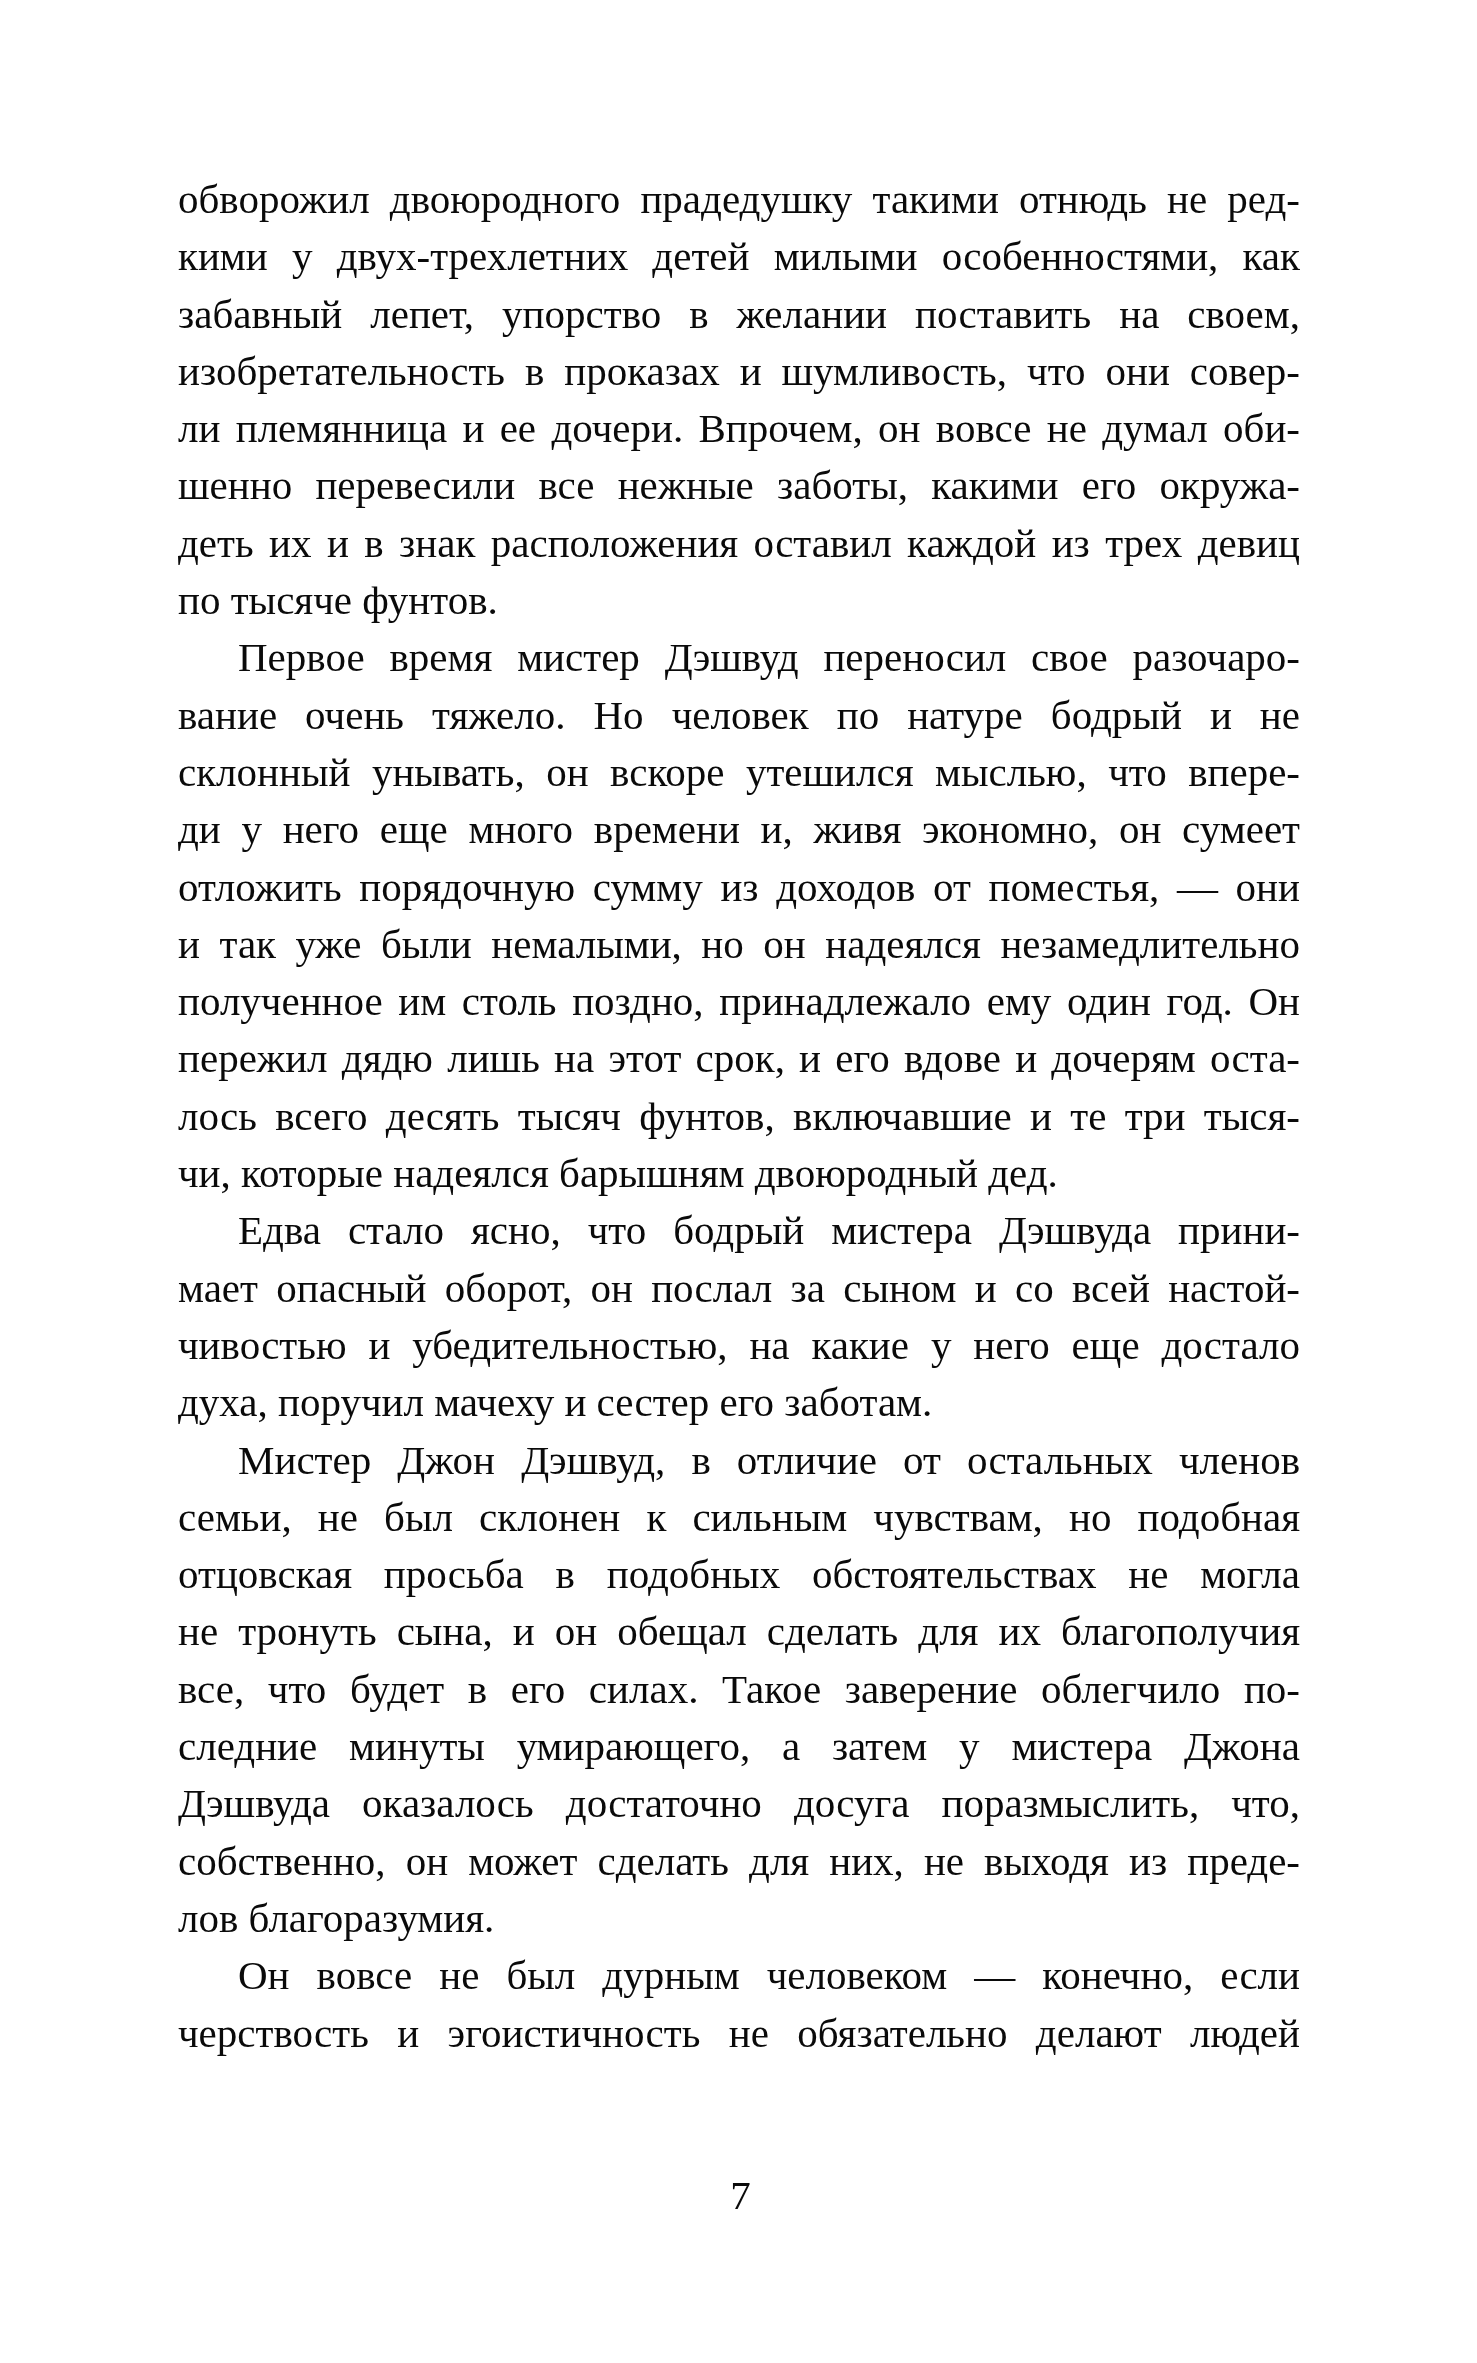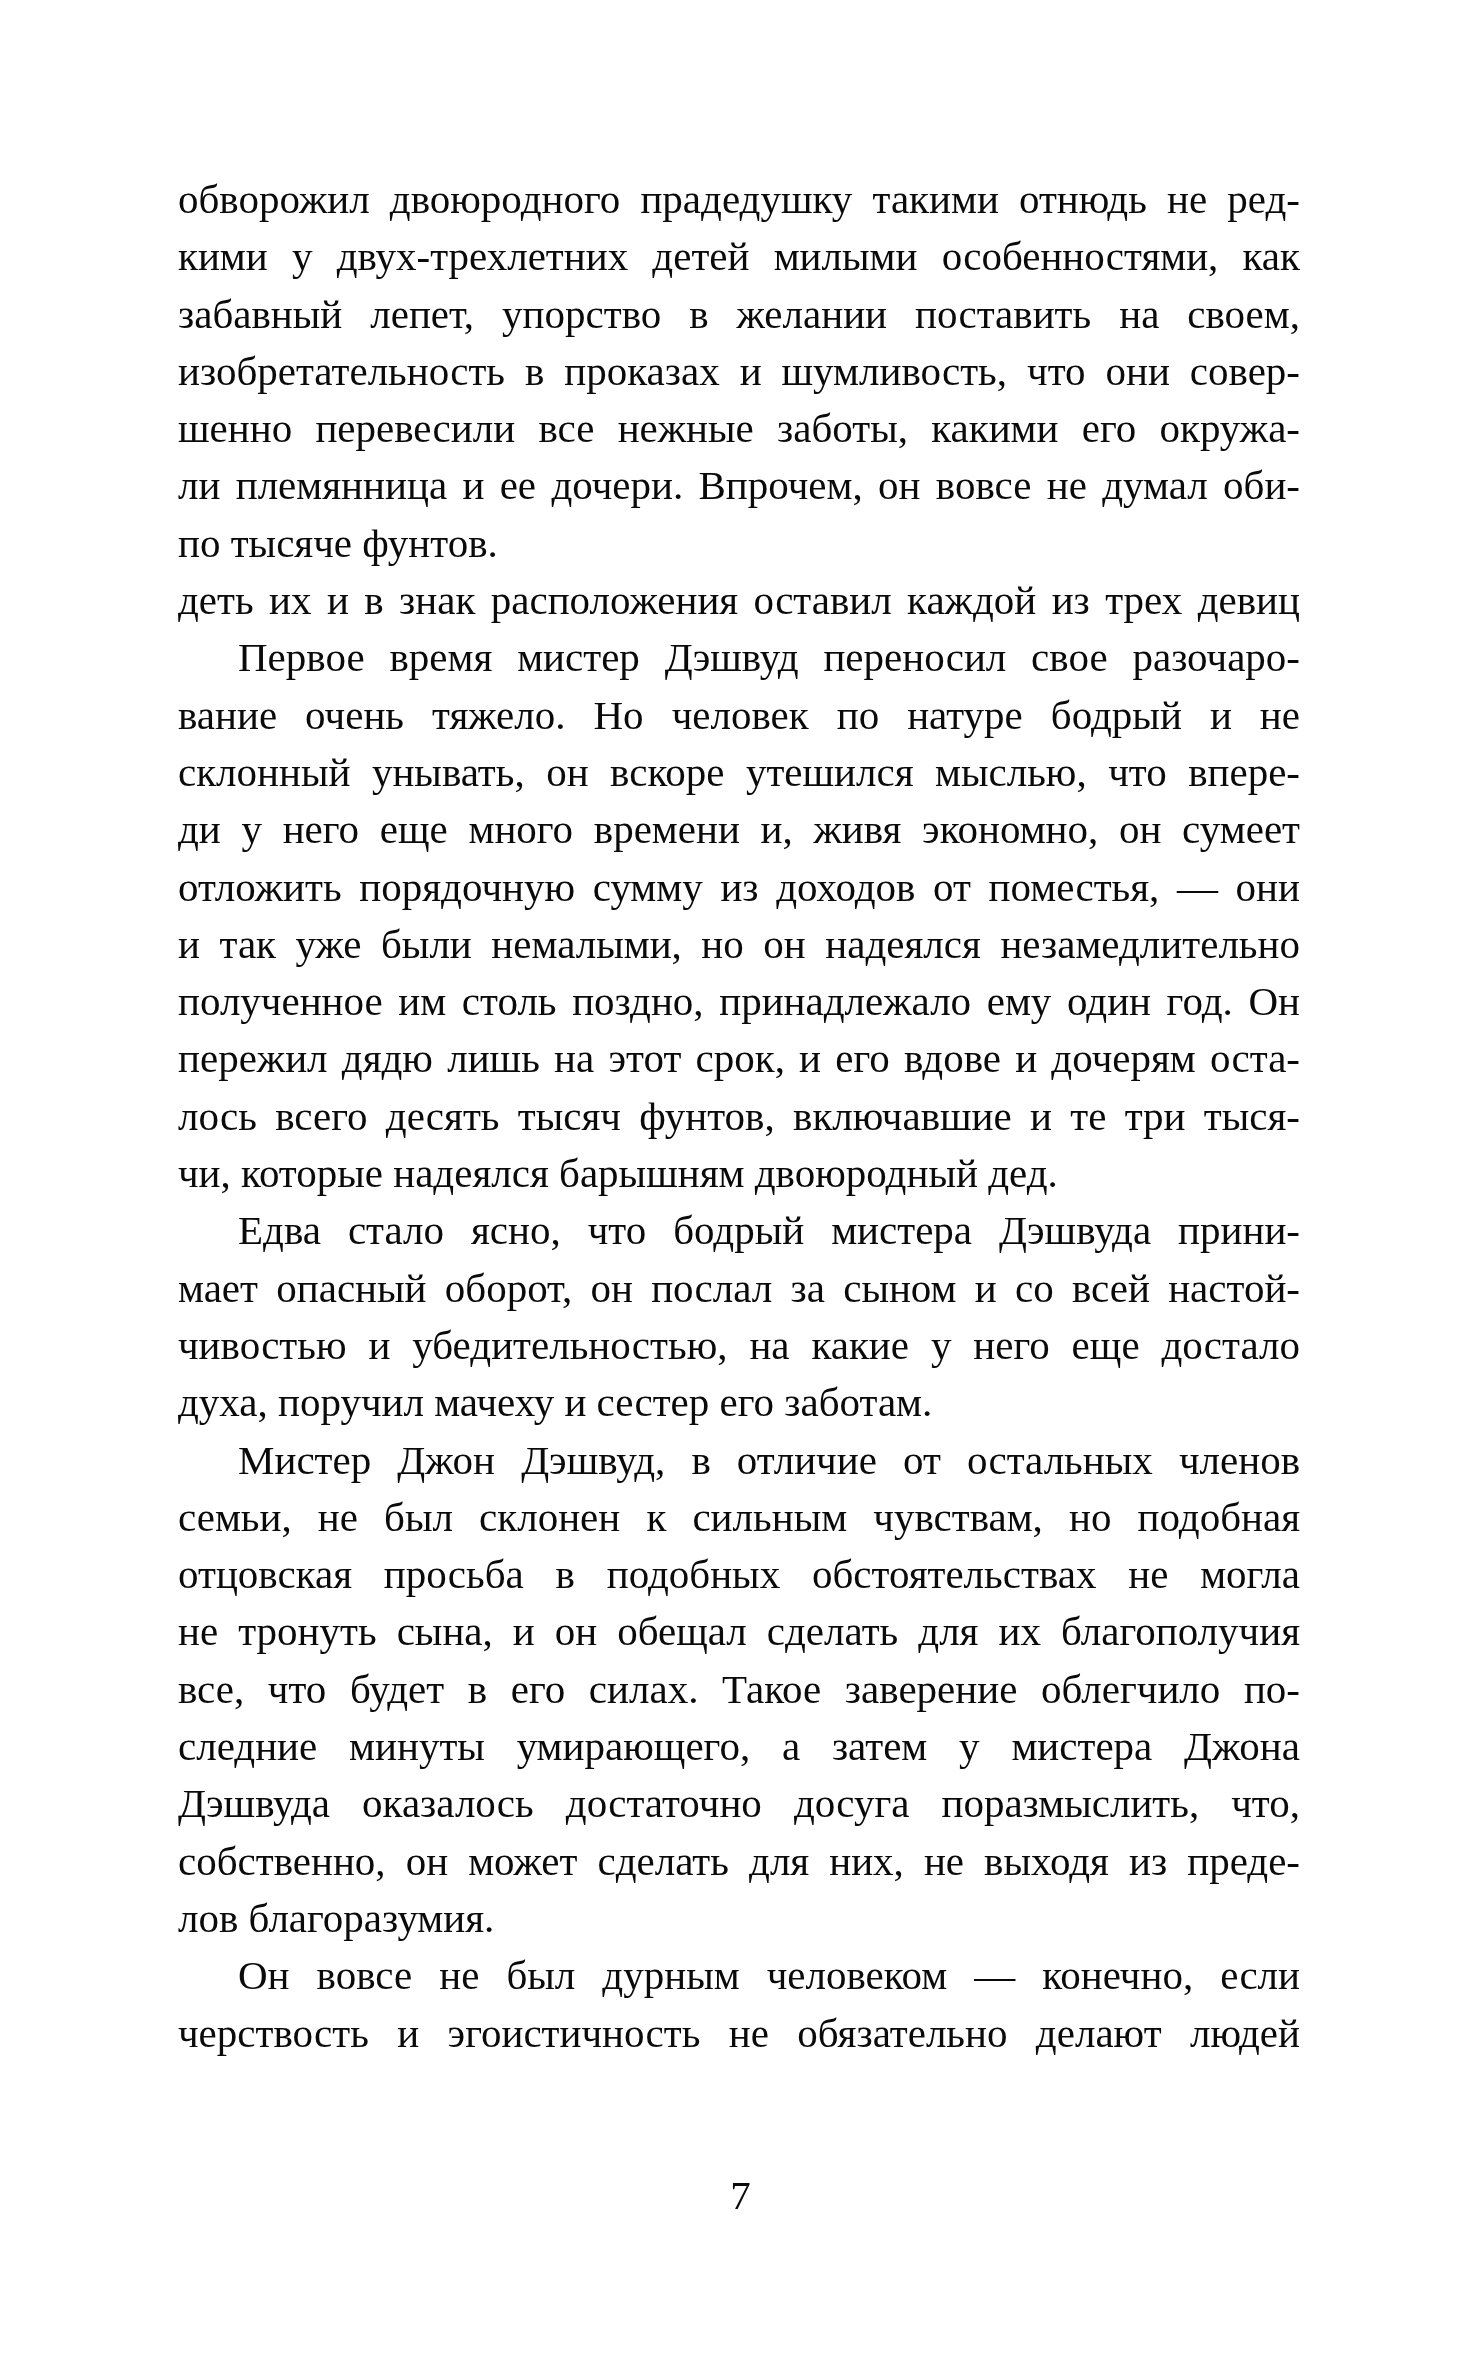"шенно перевесили все нежные заботы," span.line { order: before "ли племянница и ее дочери." -> after "ли племянница и ее дочери." }
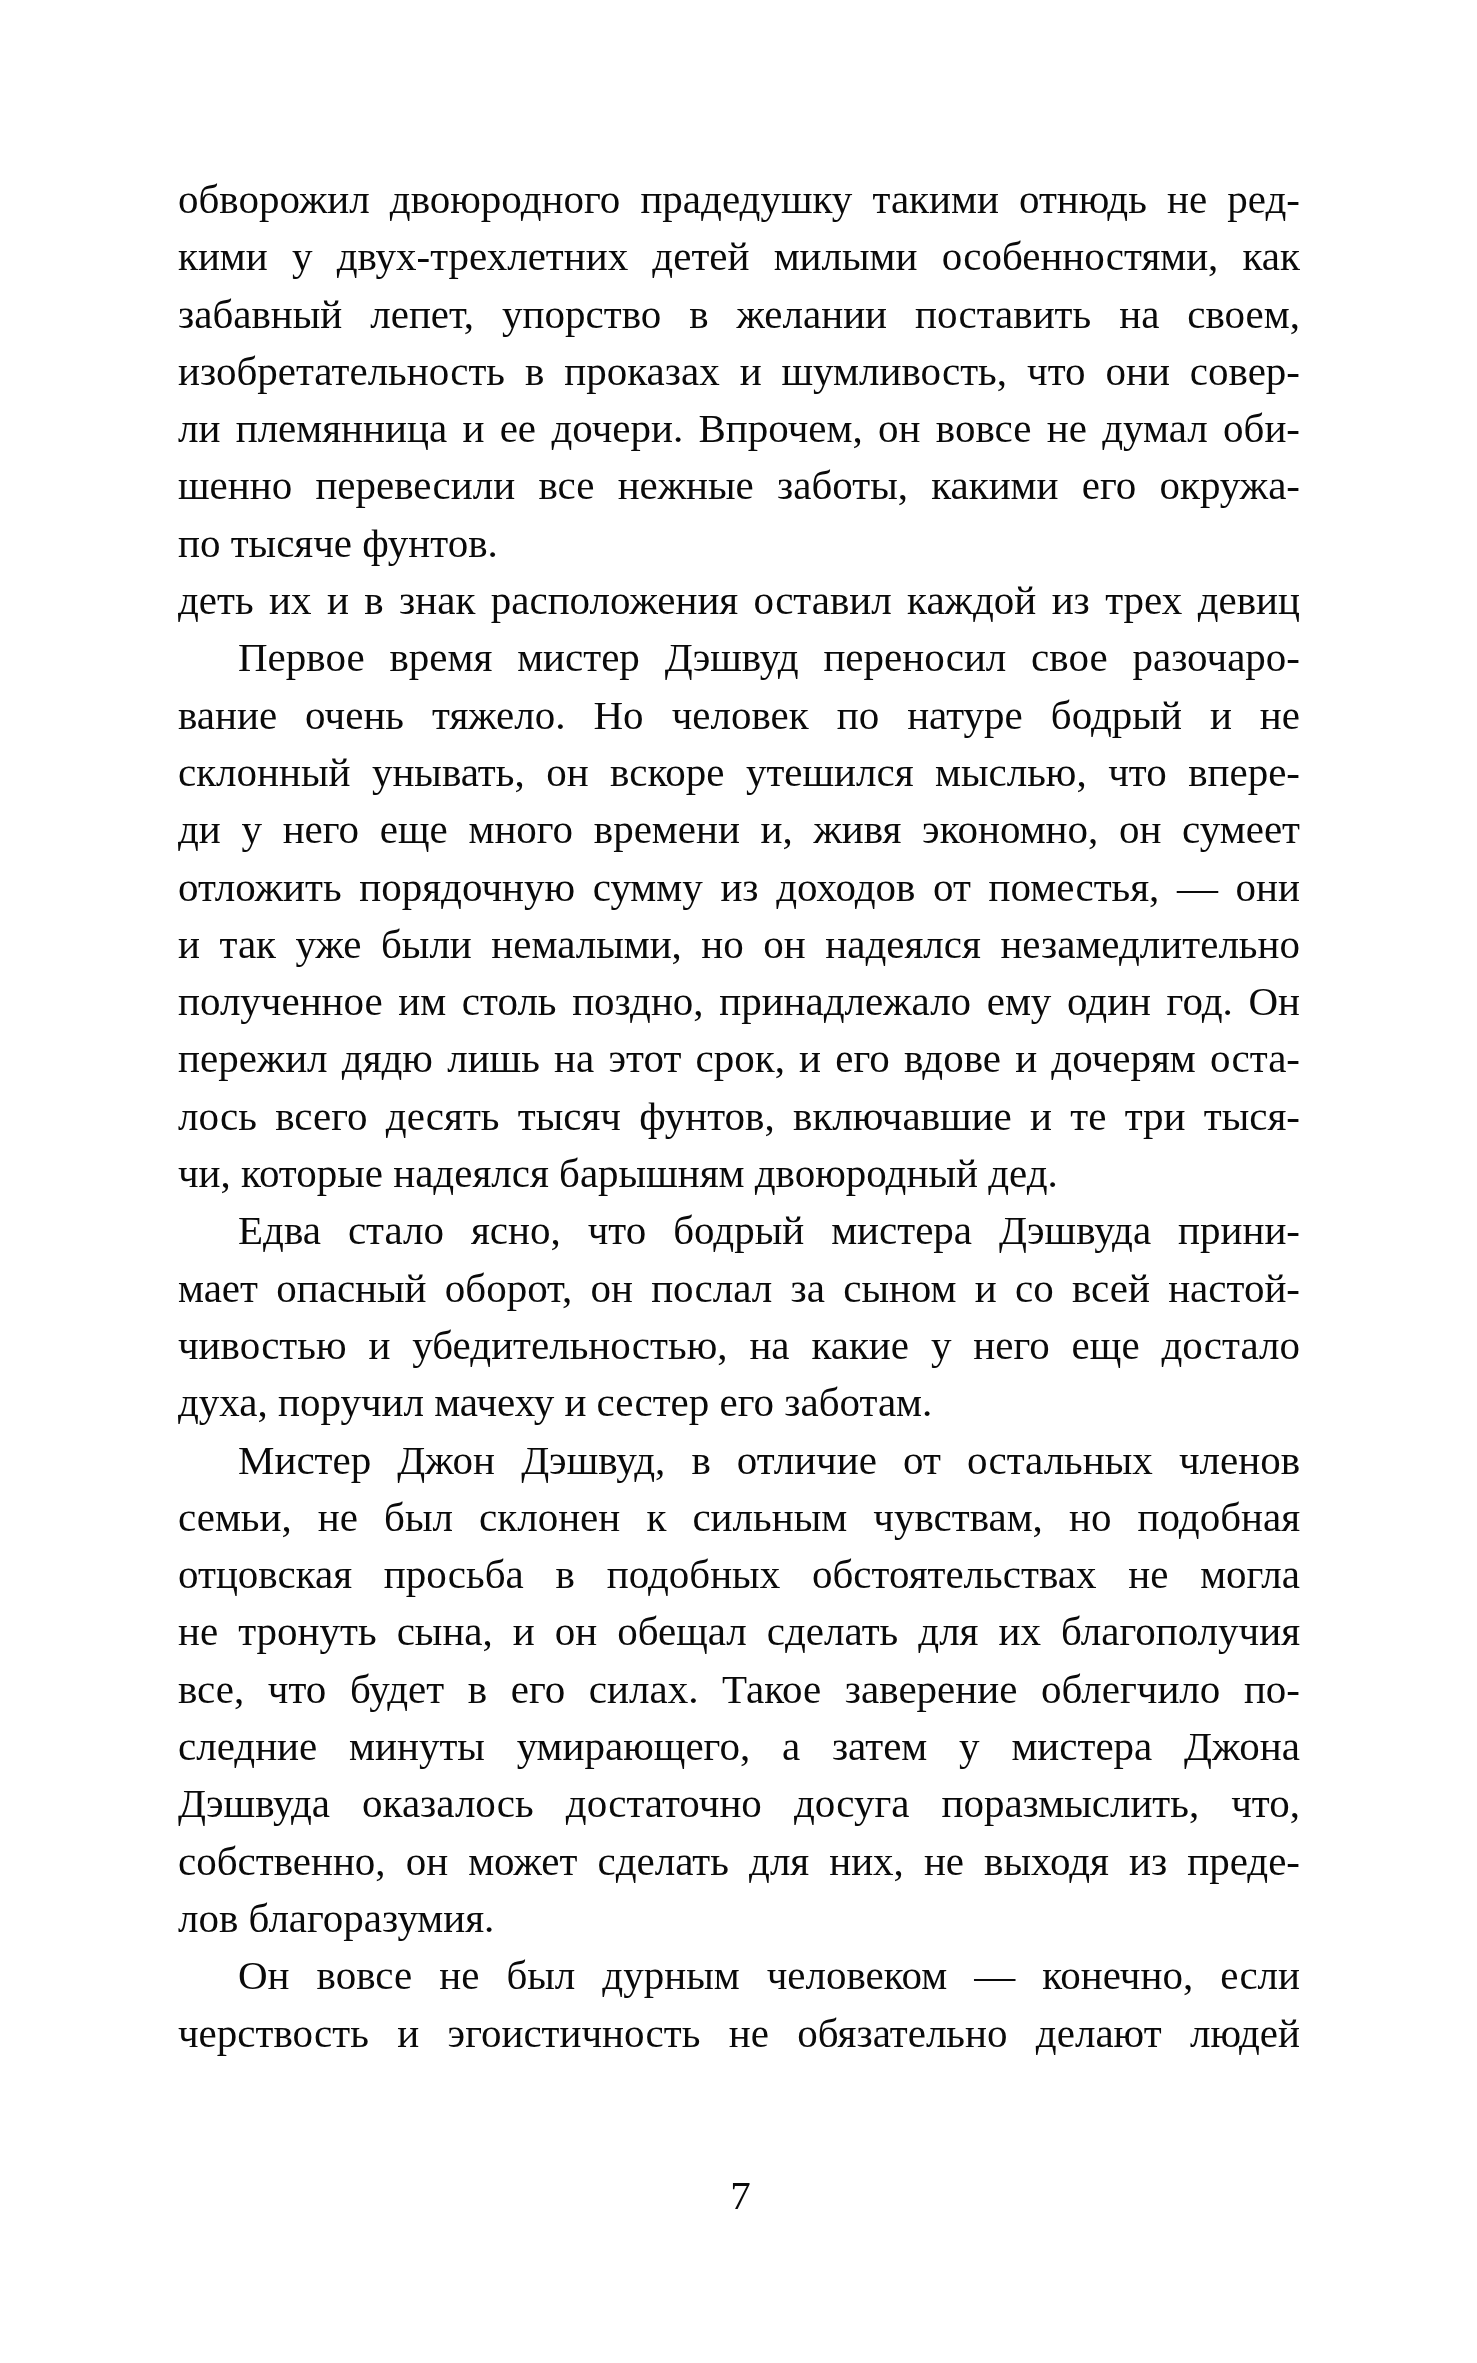"по тысяче фунтов." span.line { order: before "деть их и в знак" -> after "деть их и в знак" }
